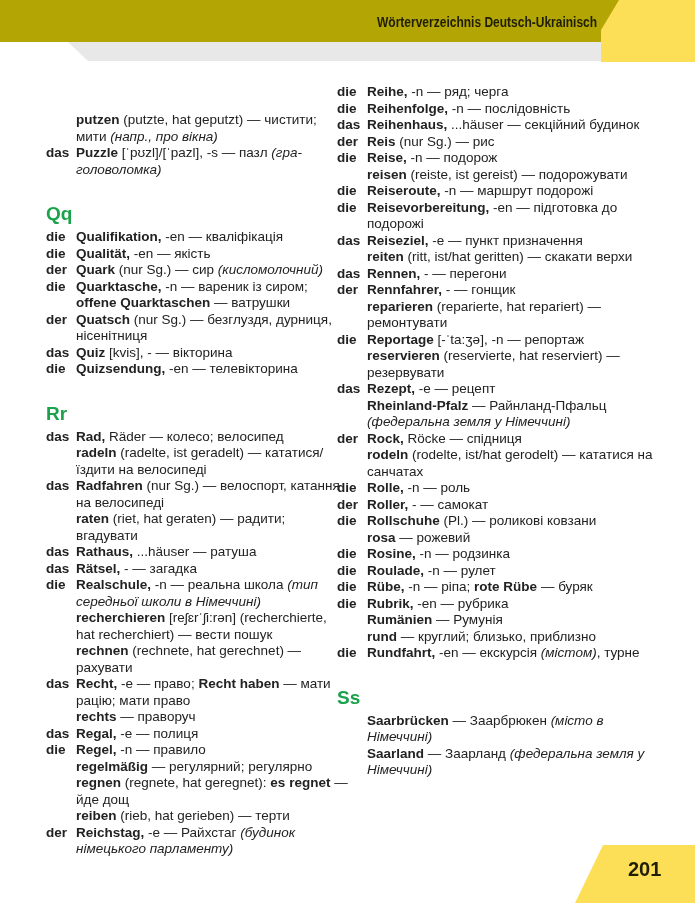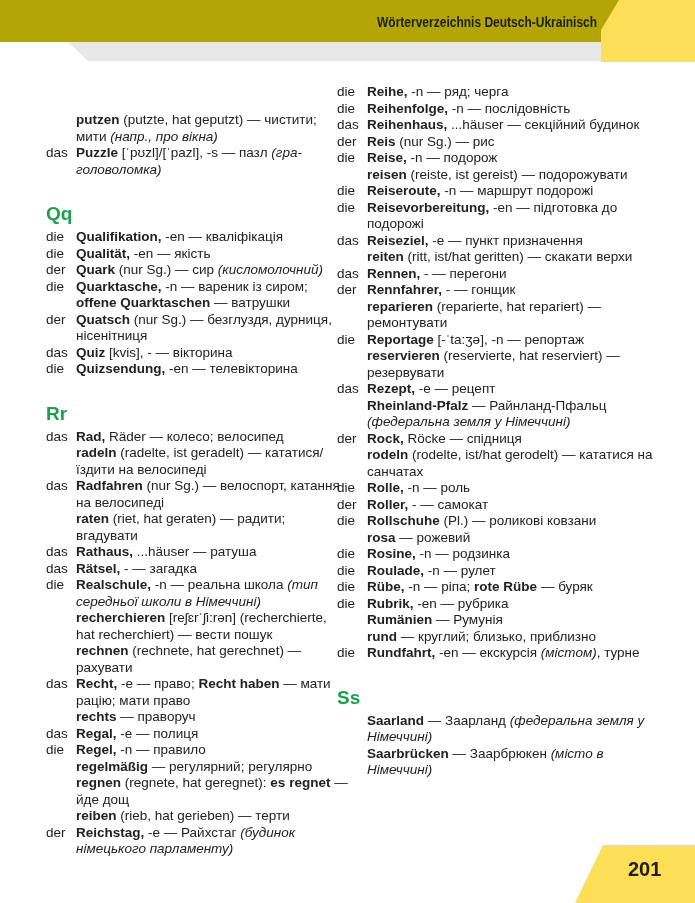"die" .art { font-weight: none -> bold }
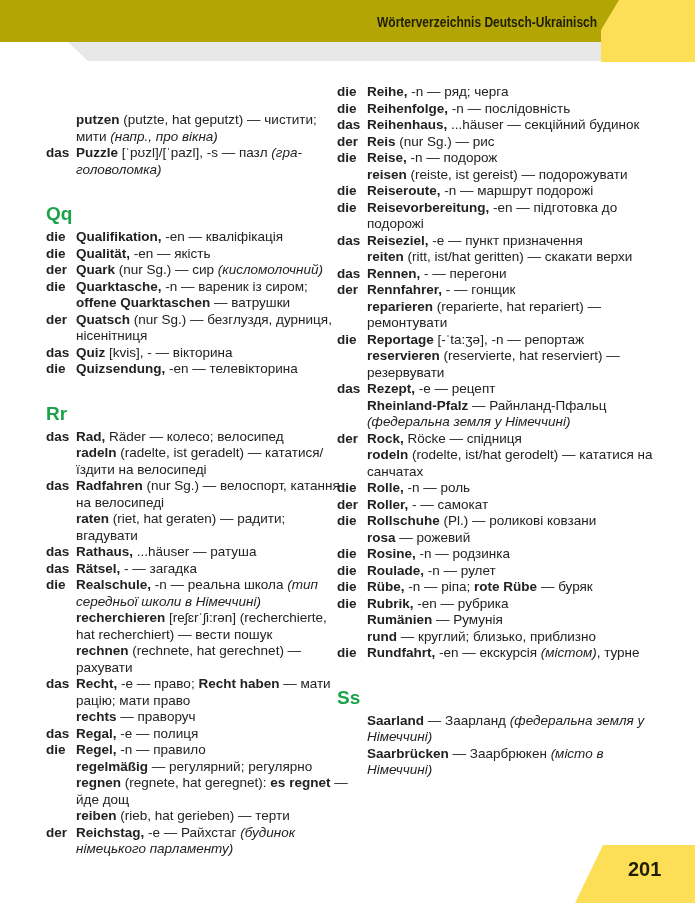"Saarland — Заарланд (федеральна земля" div.entry { order: before "Saarbrücken — Заарбрюкен (місто в" -> after "Saarbrücken — Заарбрюкен (місто в" }
